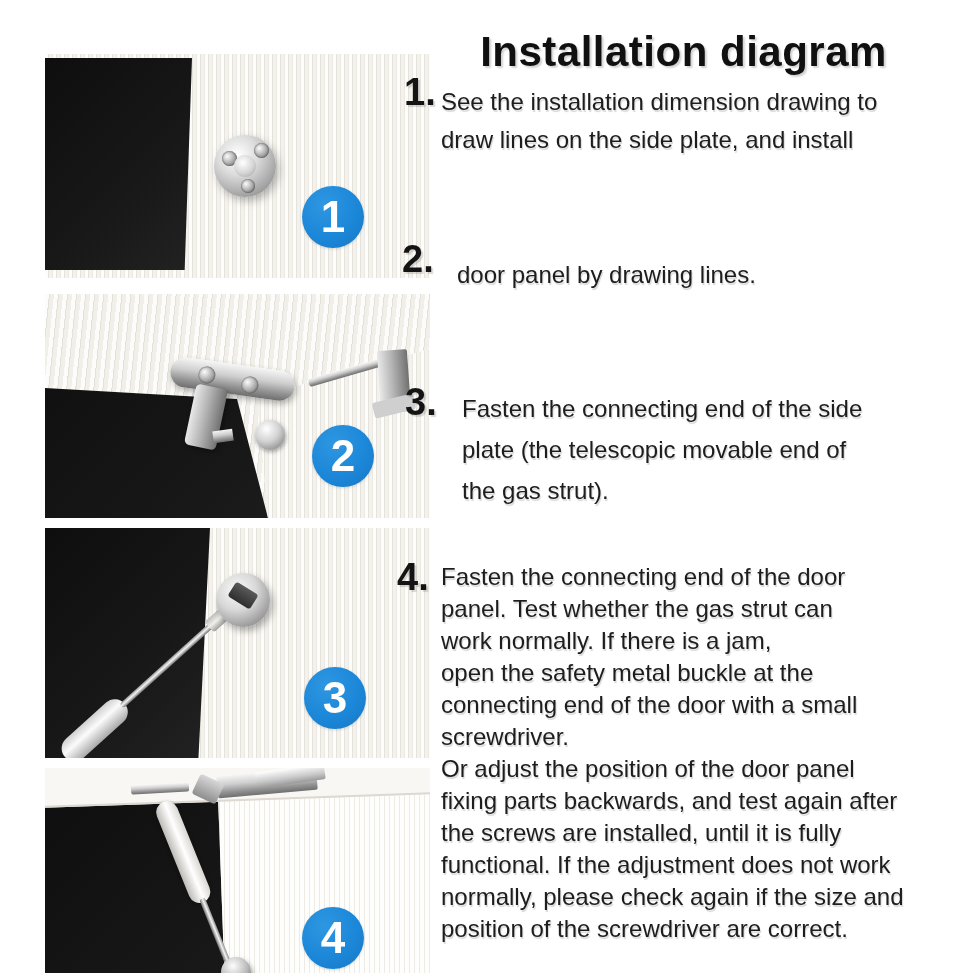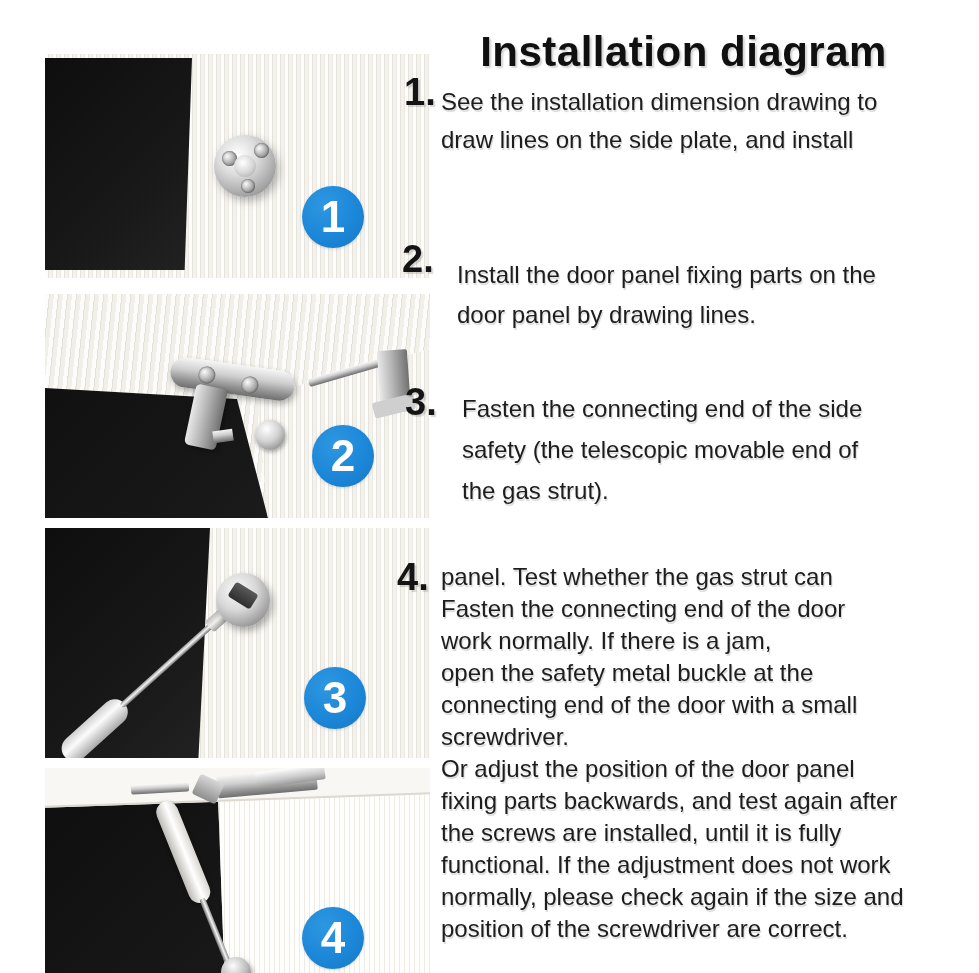"Install the door panel fixing" div.line { html: <div>Install the door panel fixing parts on the</div> -> none }
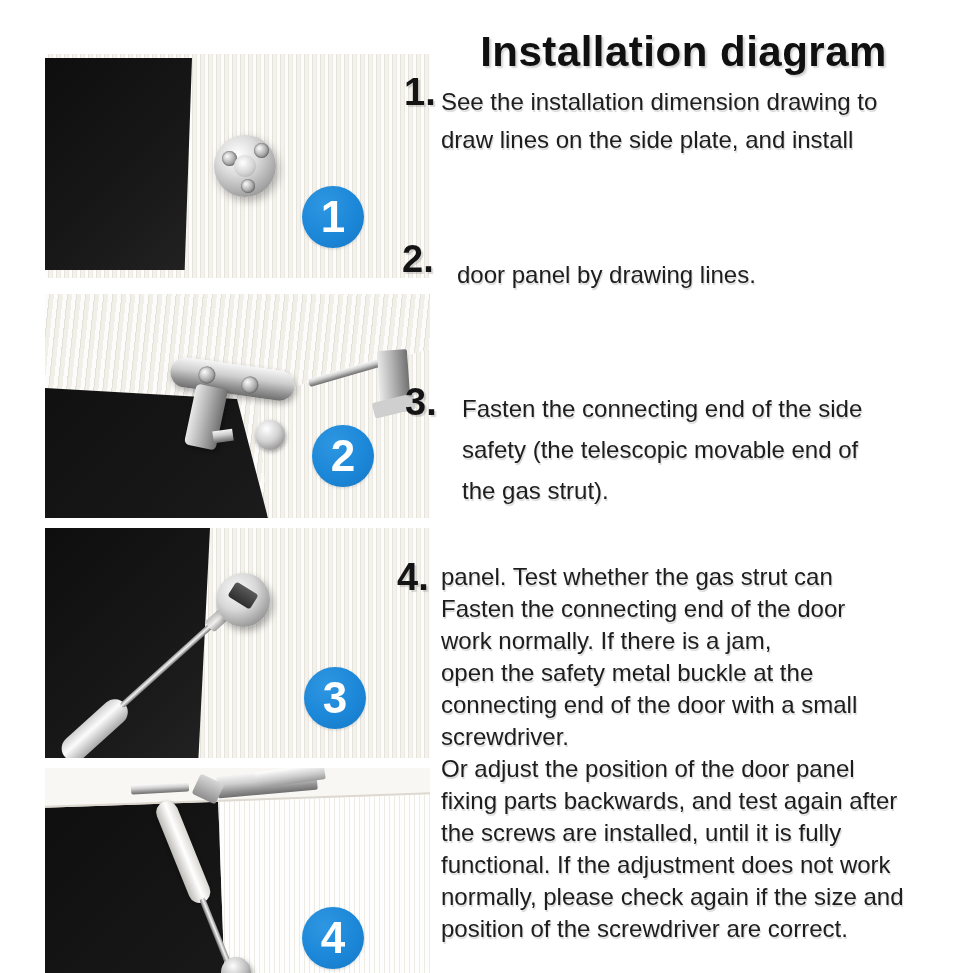"safety (the telescopic movable end" div.line { text: safety -> plate }
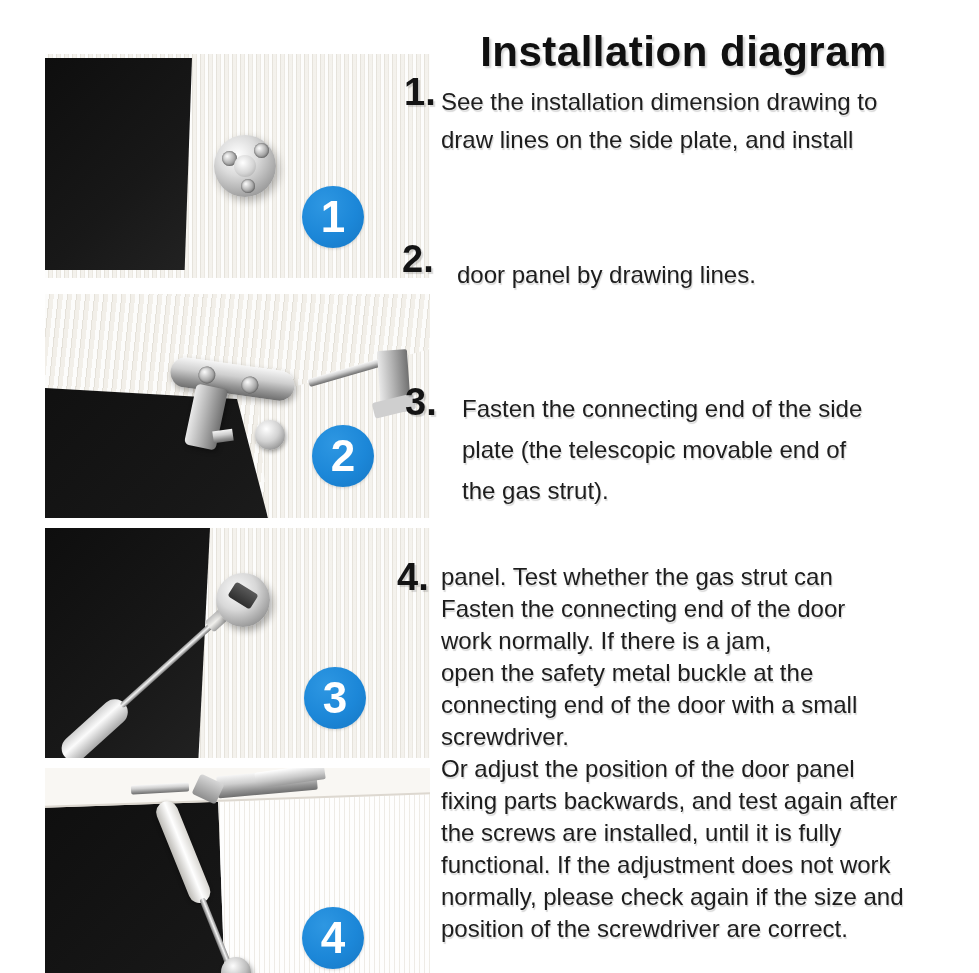"panel. Test whether the gas" div.line { order: before "Fasten the connecting end of the door" -> after "Fasten the connecting end of the door" }
